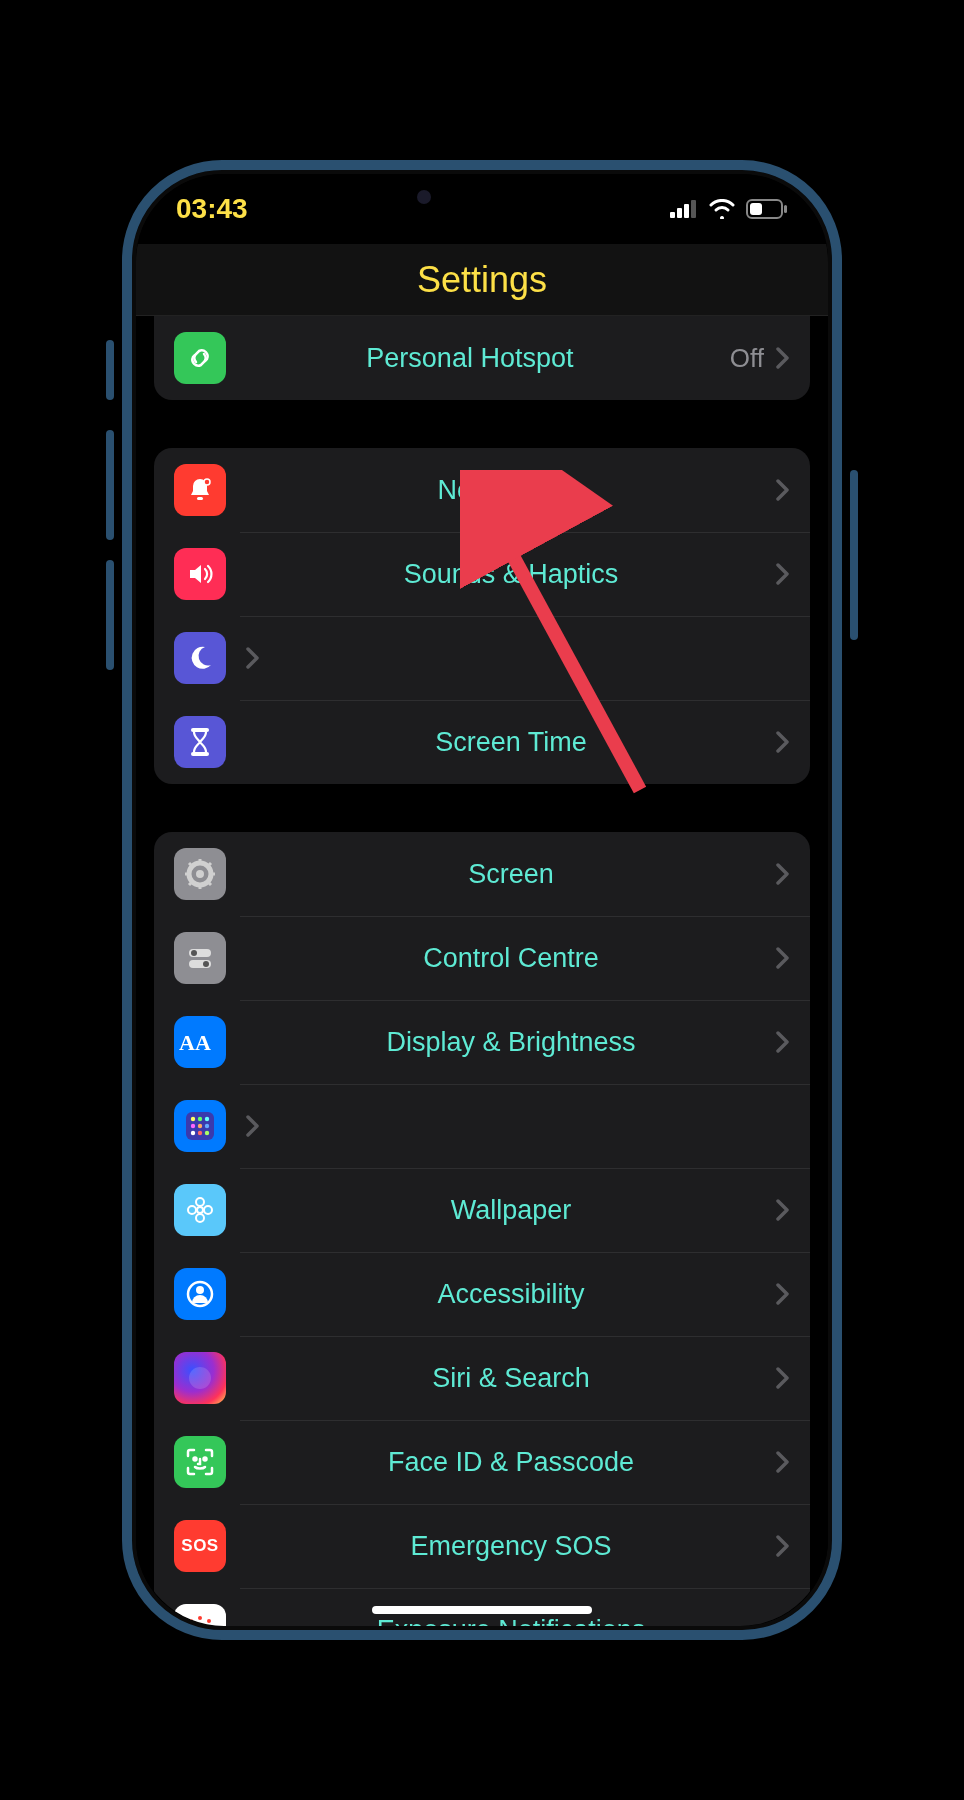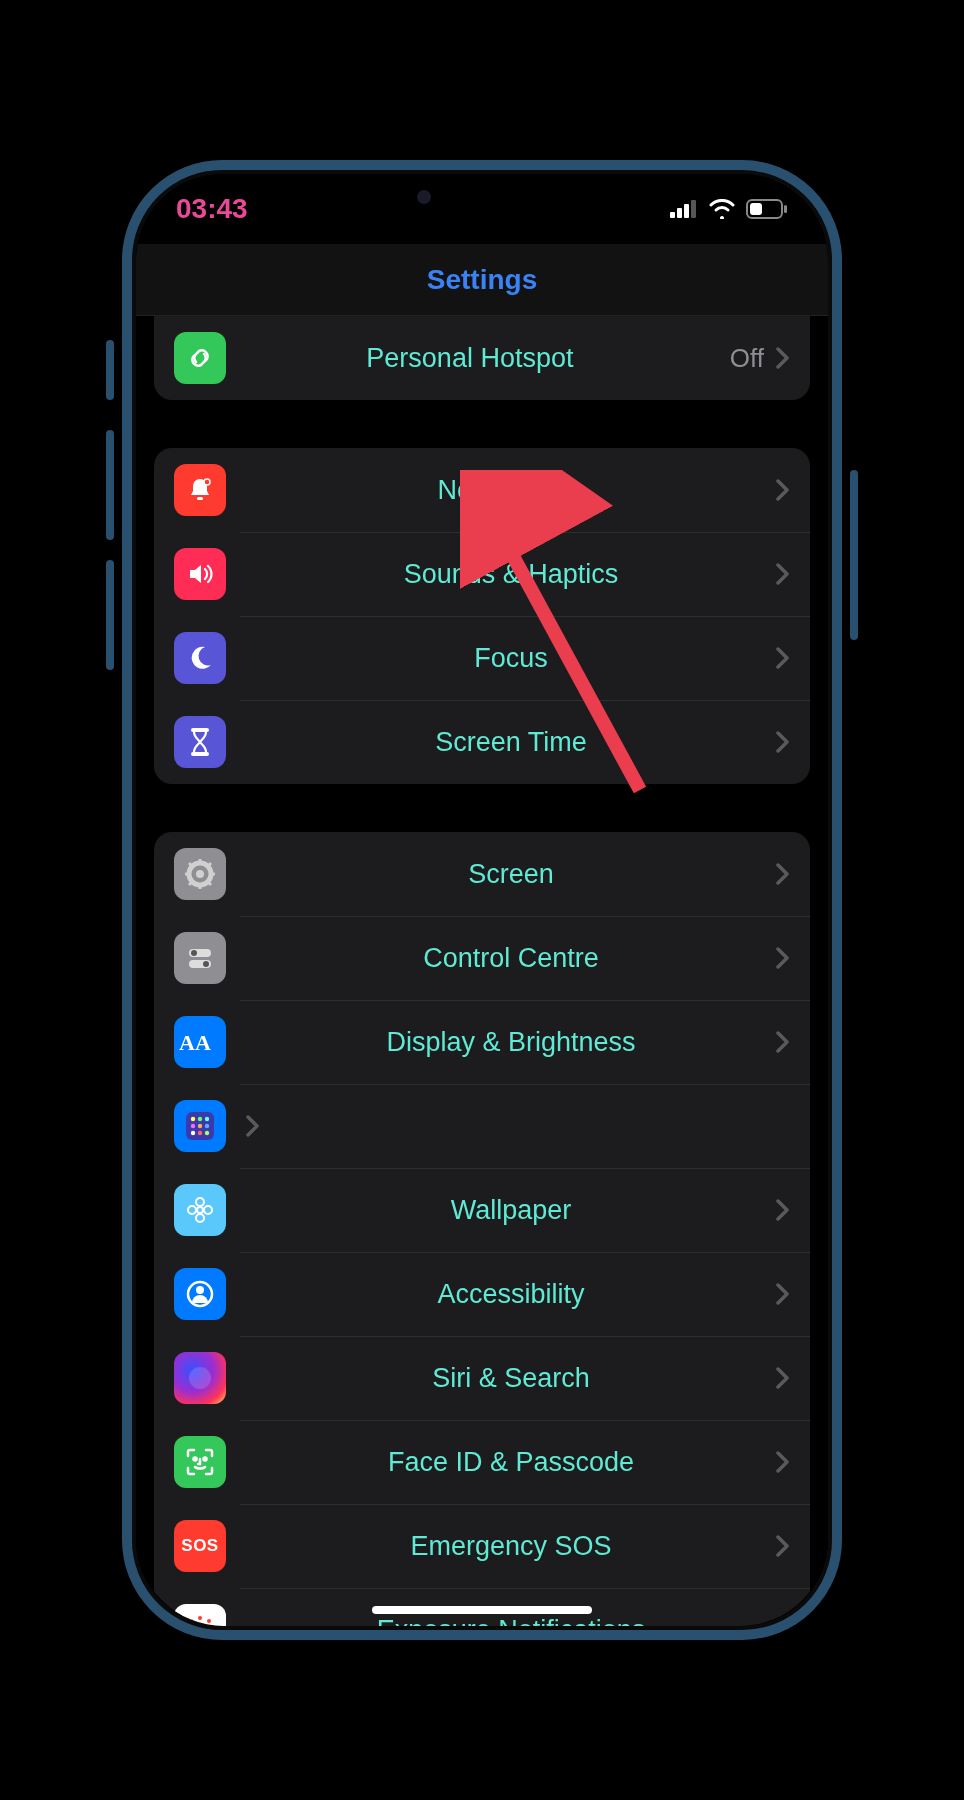"03:43" .status-bar { color: #ec4899 -> #fde047 }
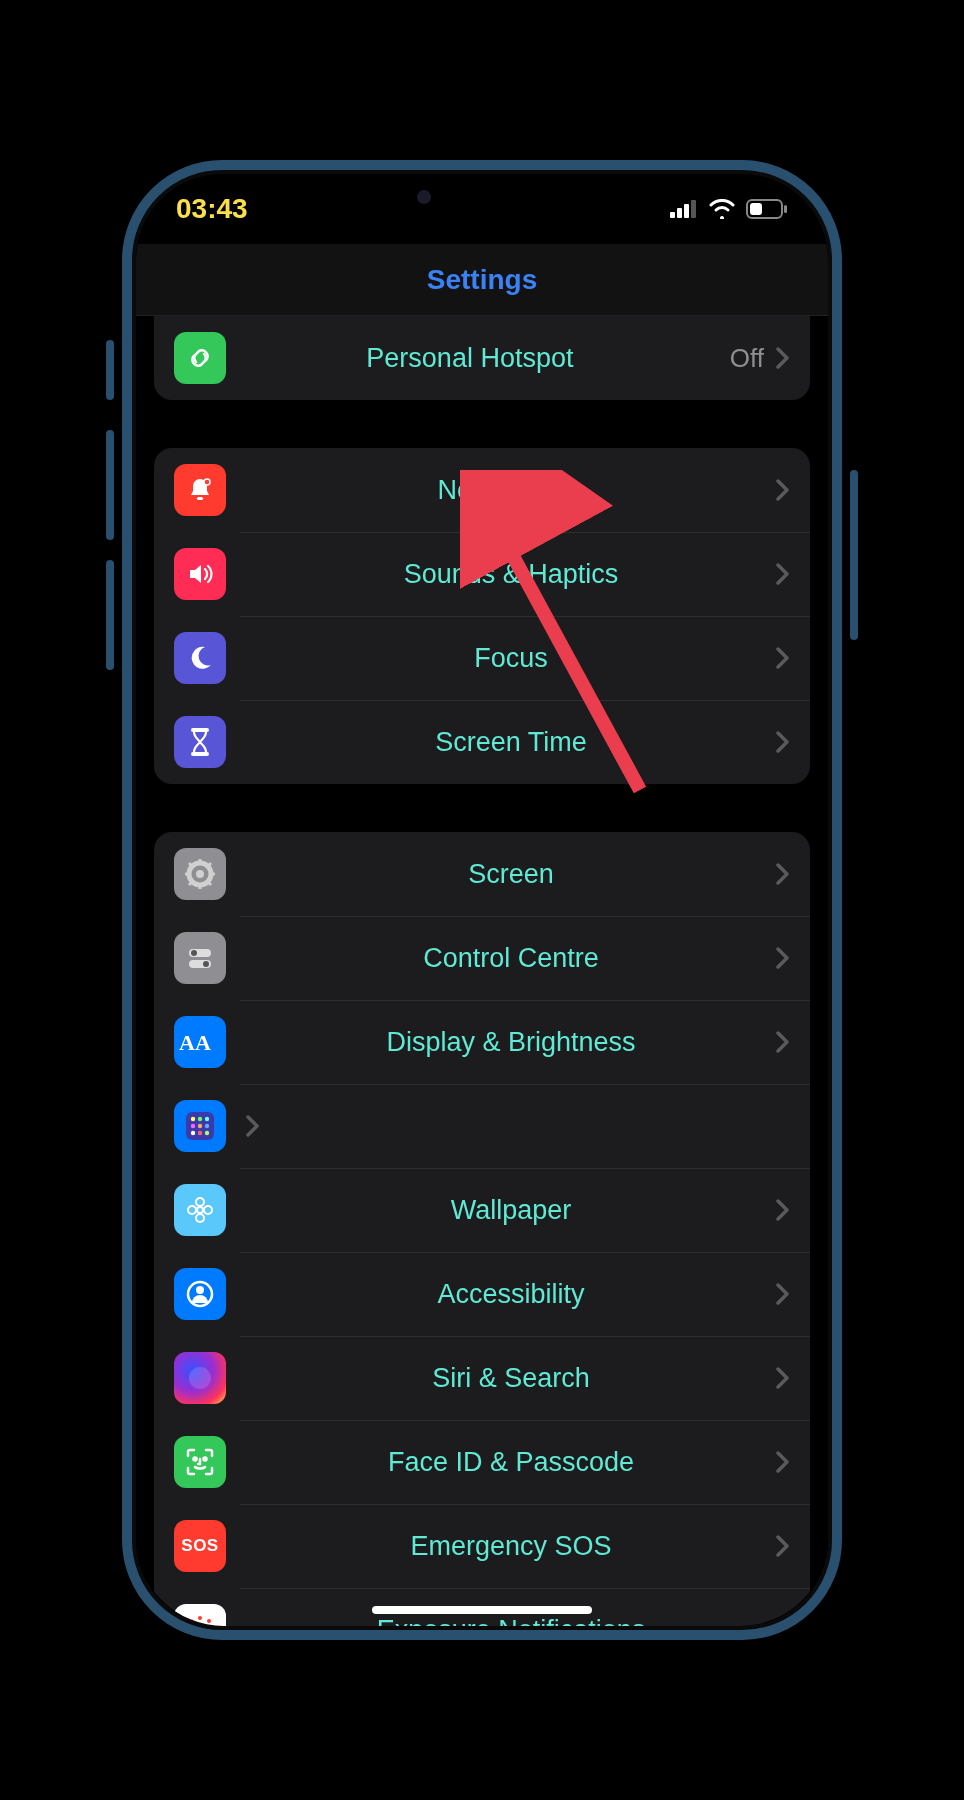"Settings" .nav-title { color: #3b82f6 -> #fde047; font-size: 28px -> 36px; font-weight: 700 -> 400 }
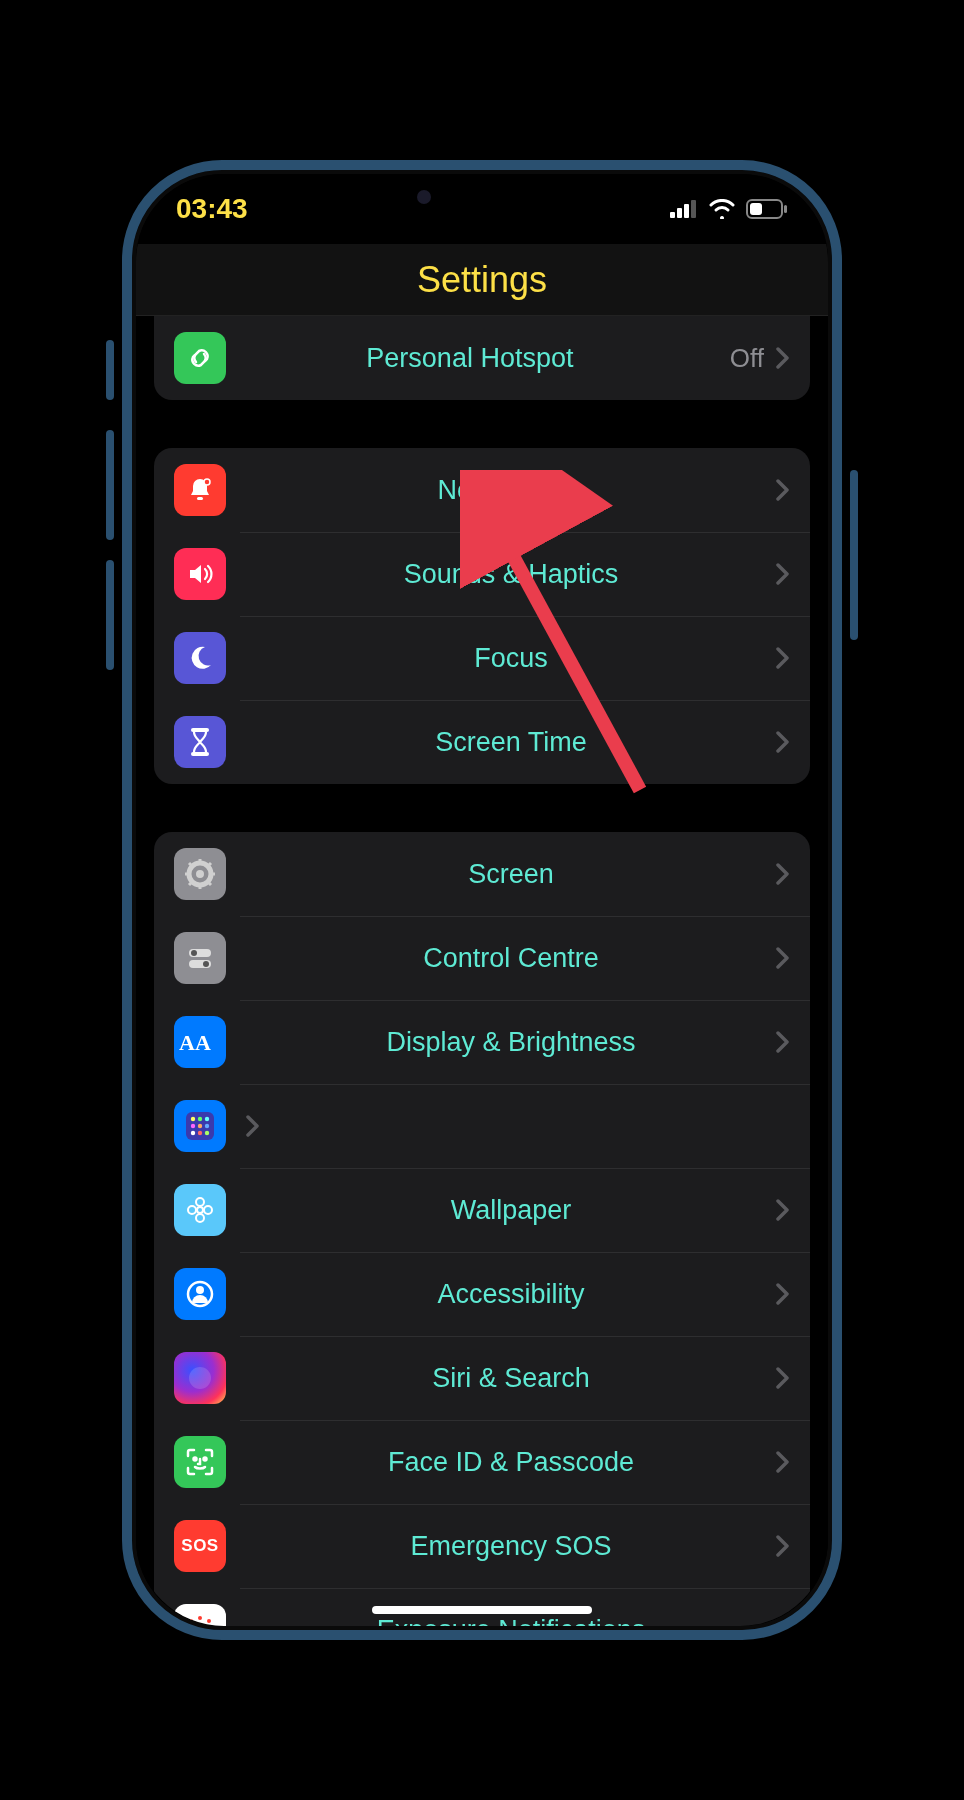"Focus" div.row-label { html: <div>Focus</div> -> none }
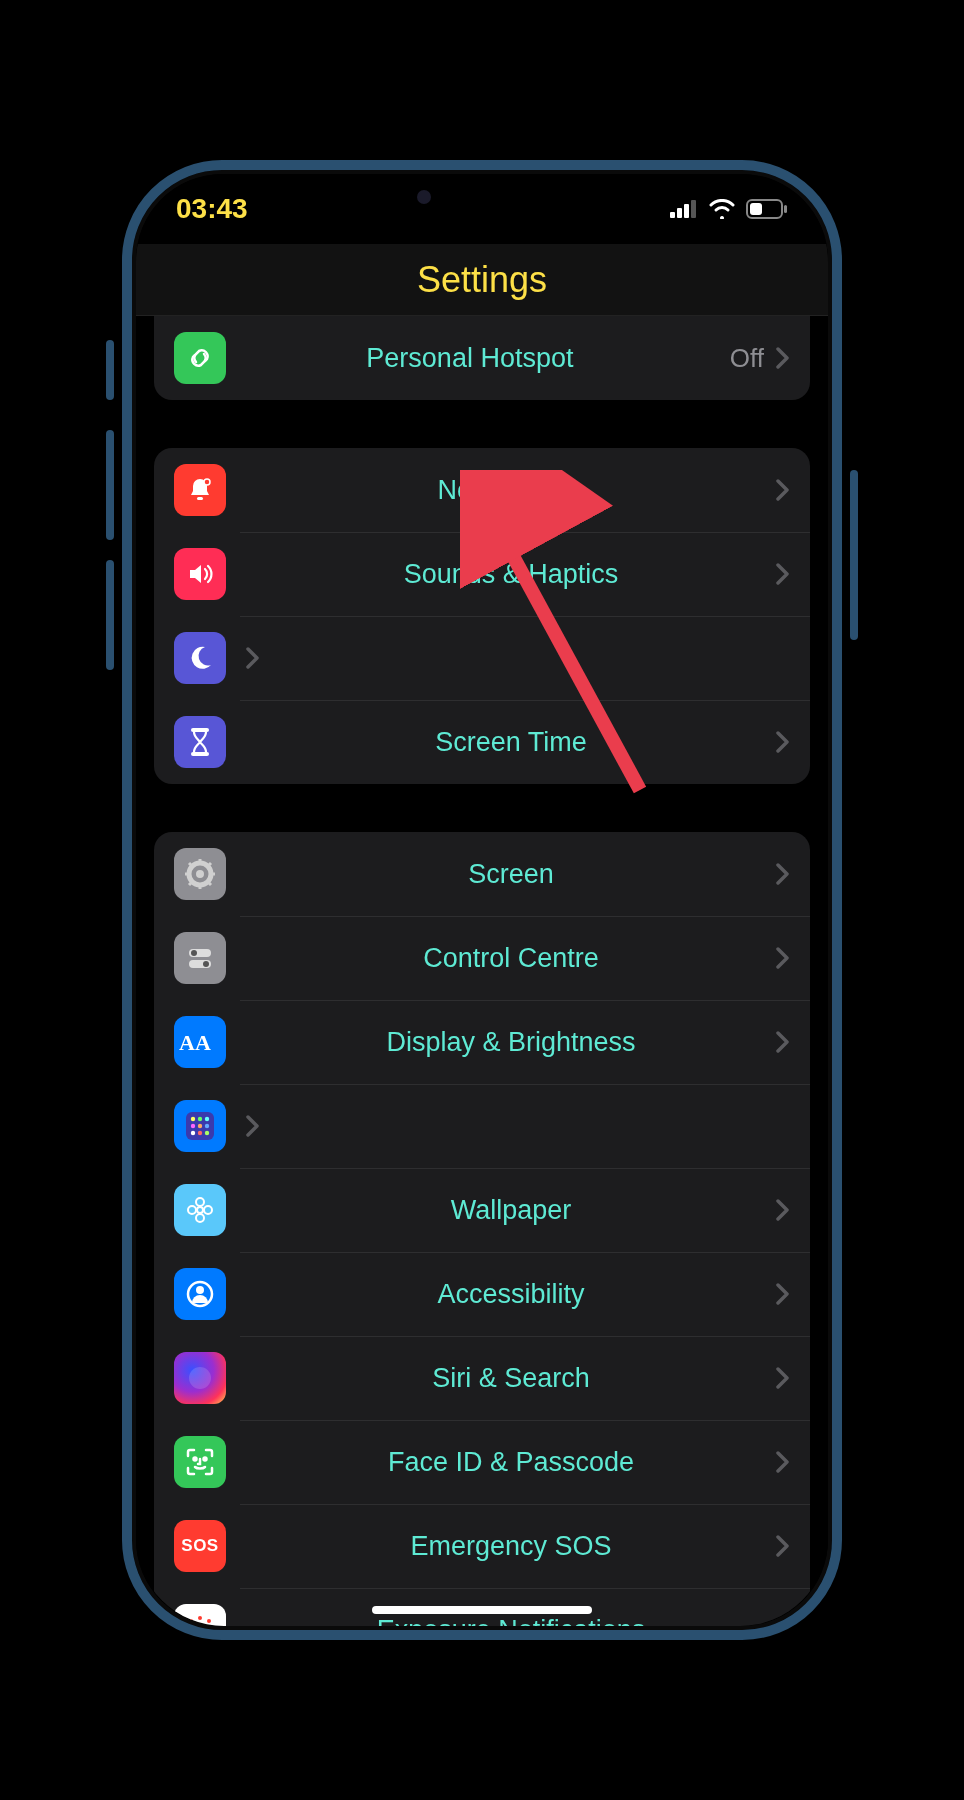"AA" .bg-blue { border-radius: none -> 13px }
